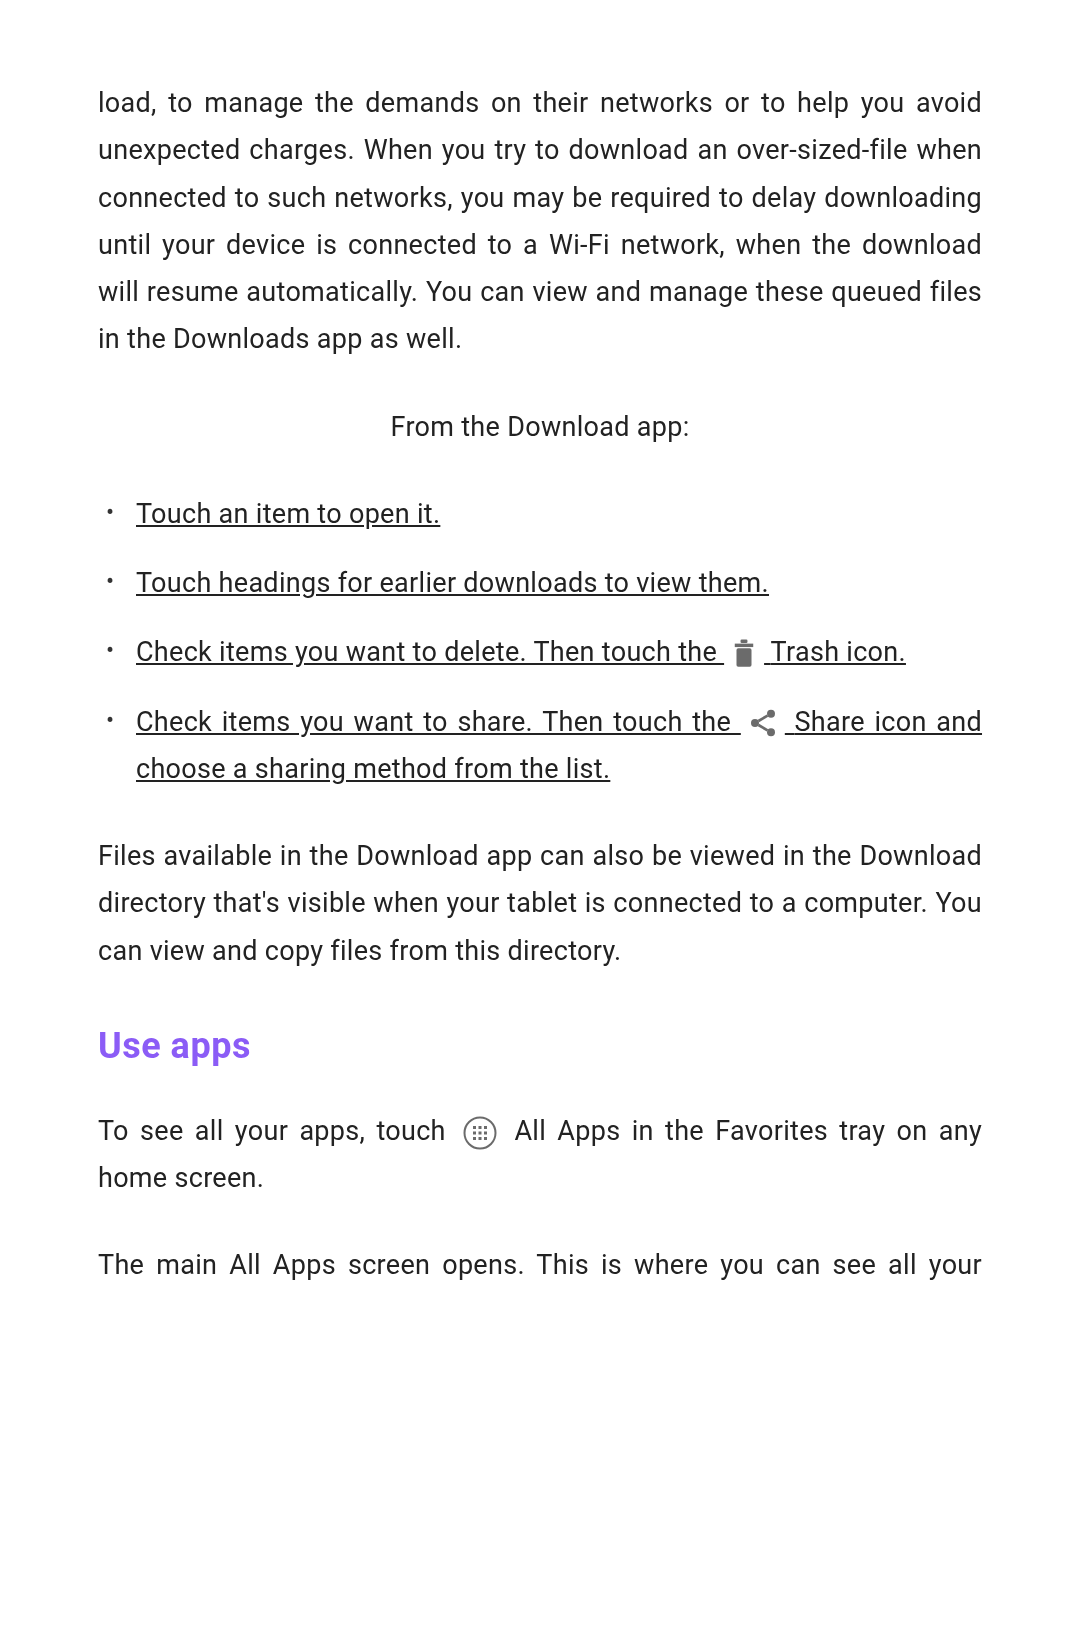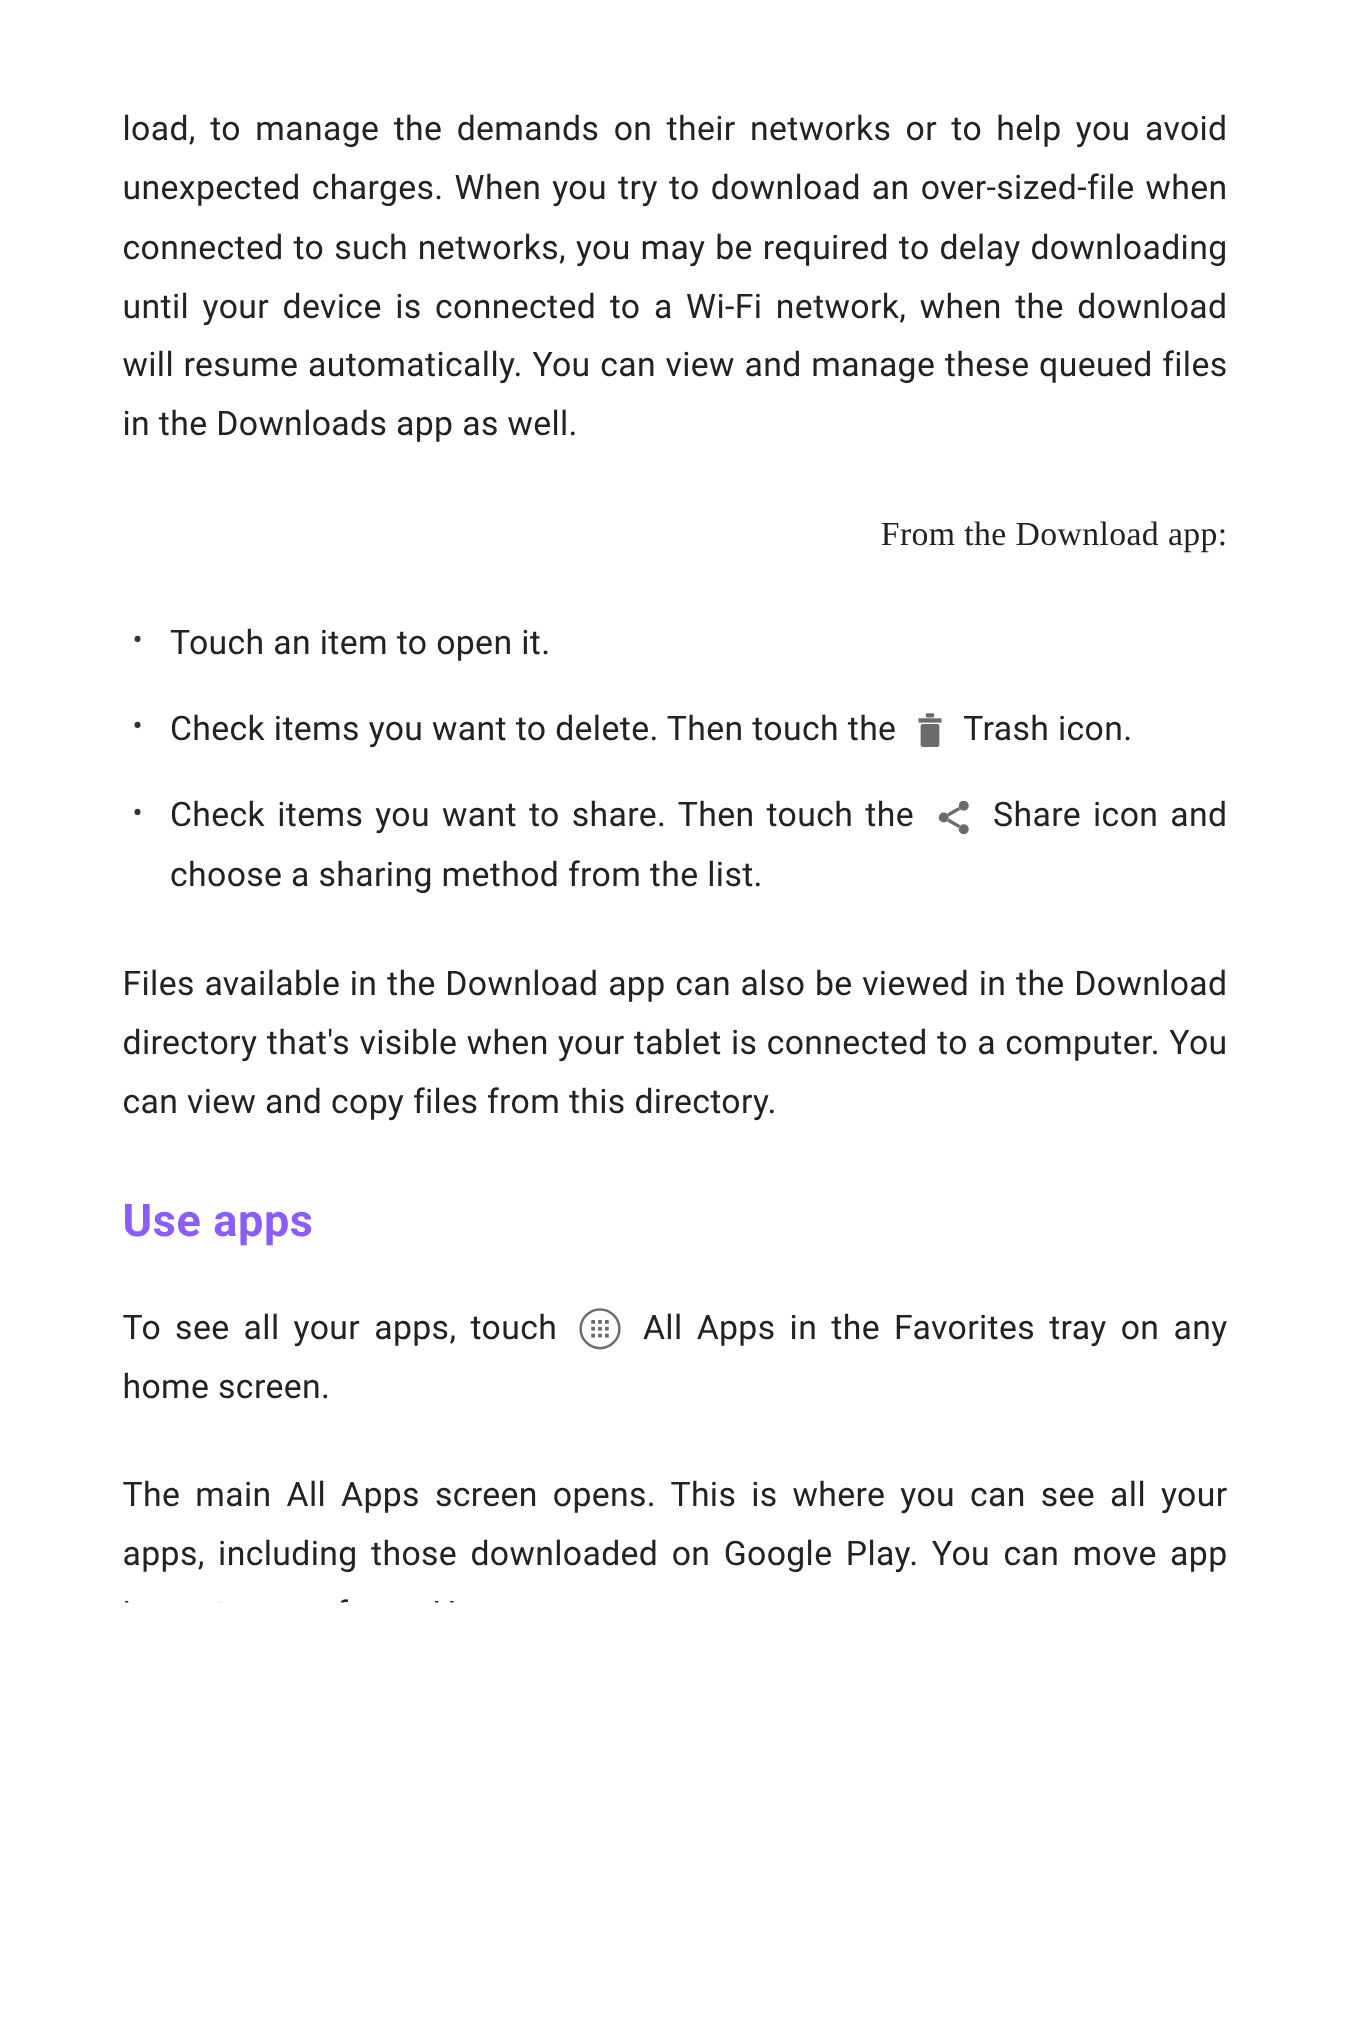"From the Download app:" .para.no-justify { font-family: Liberation Serif, serif -> none; text-align: right -> center }
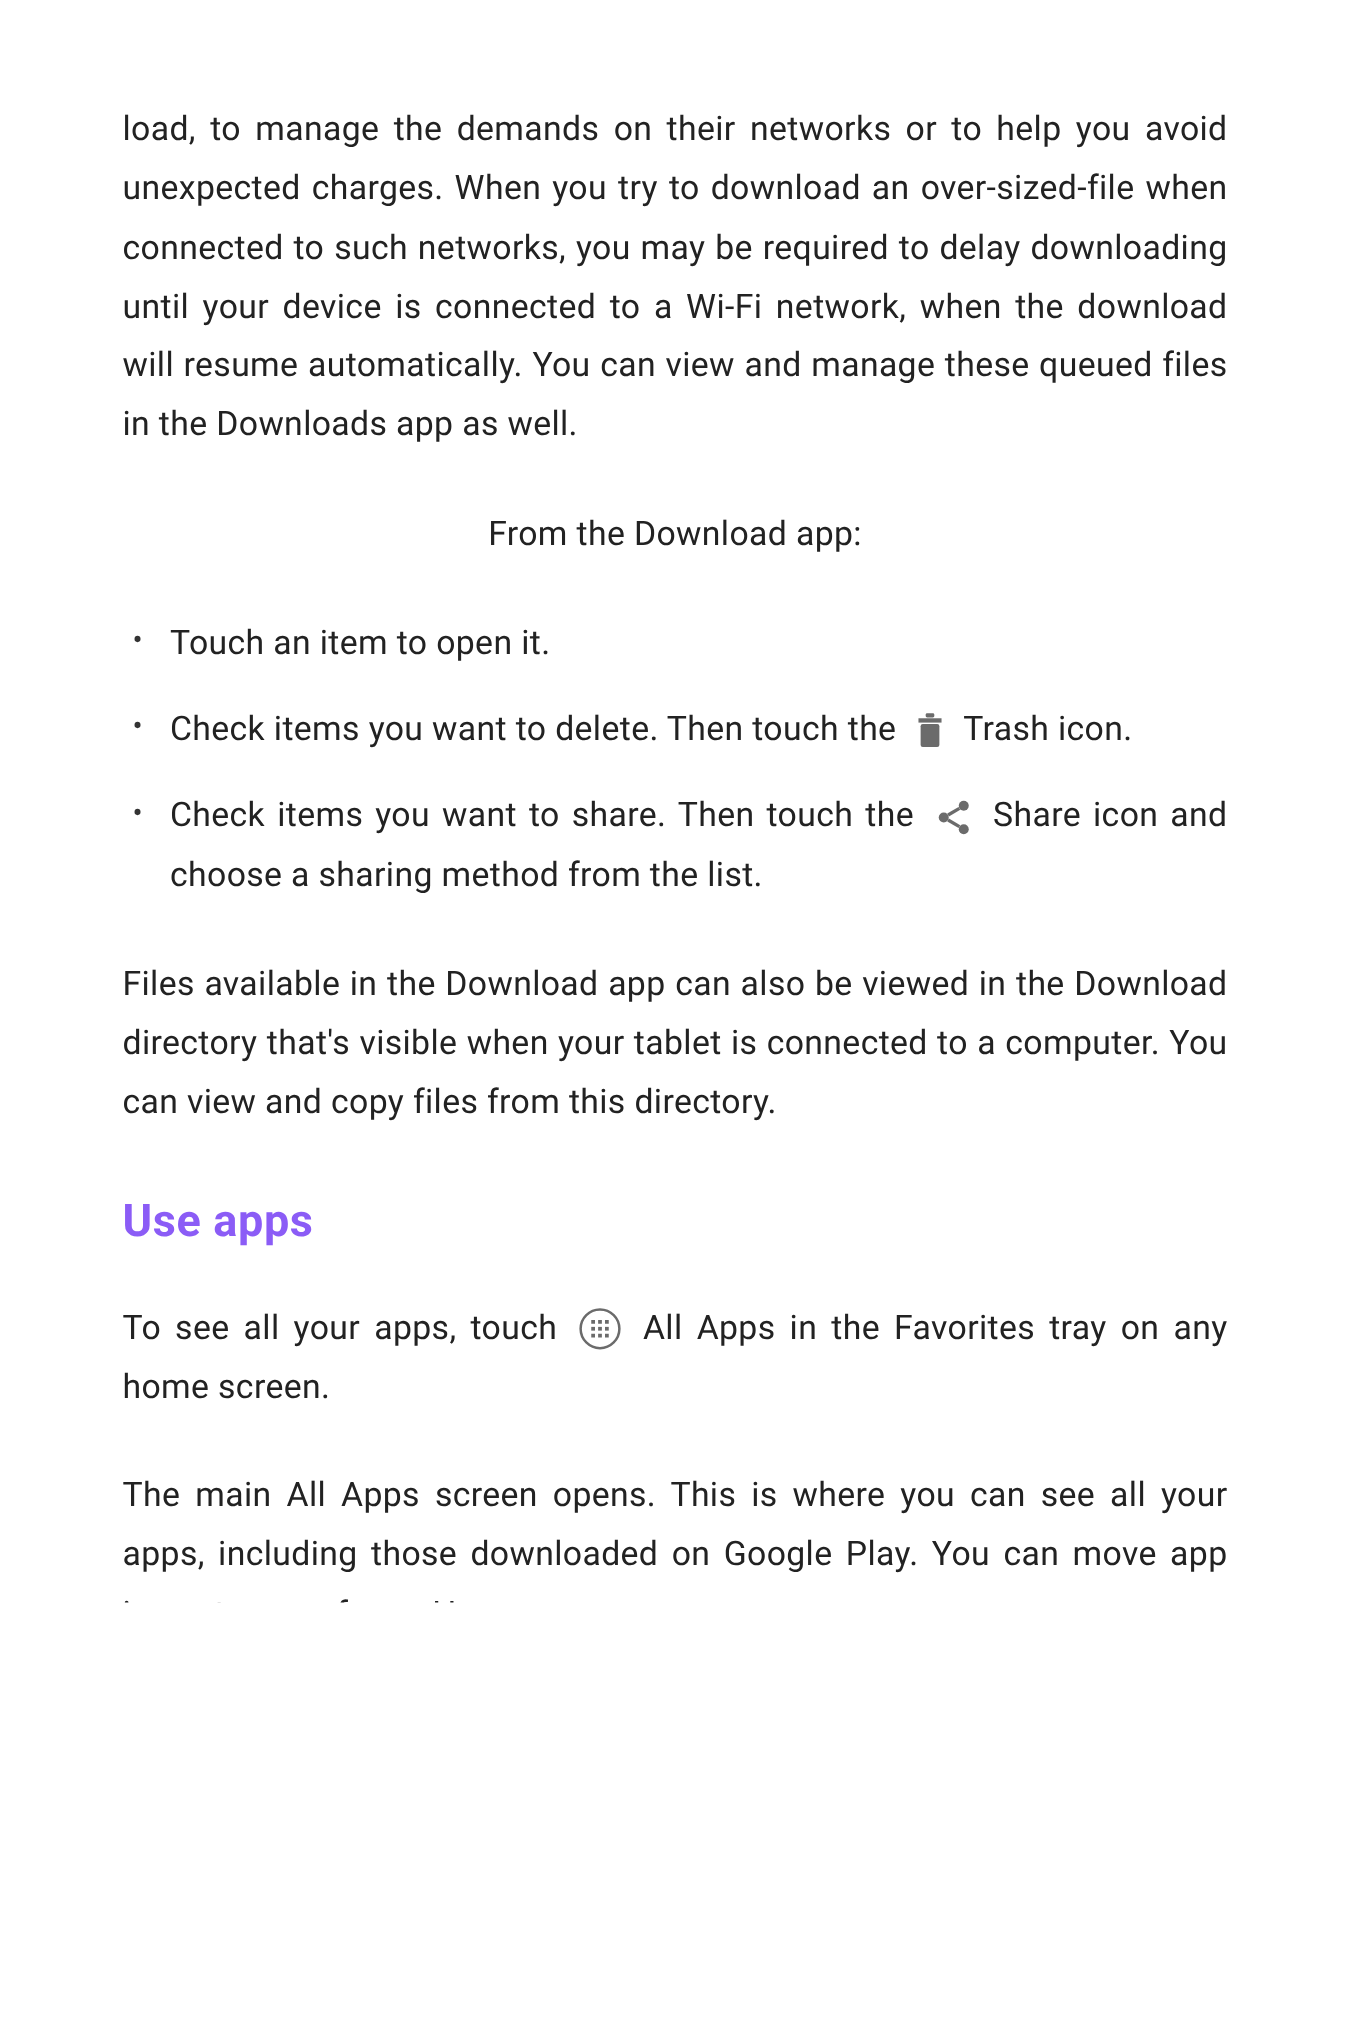"Touch an item to open" ul.bullets > li { text-decoration: none -> underline }
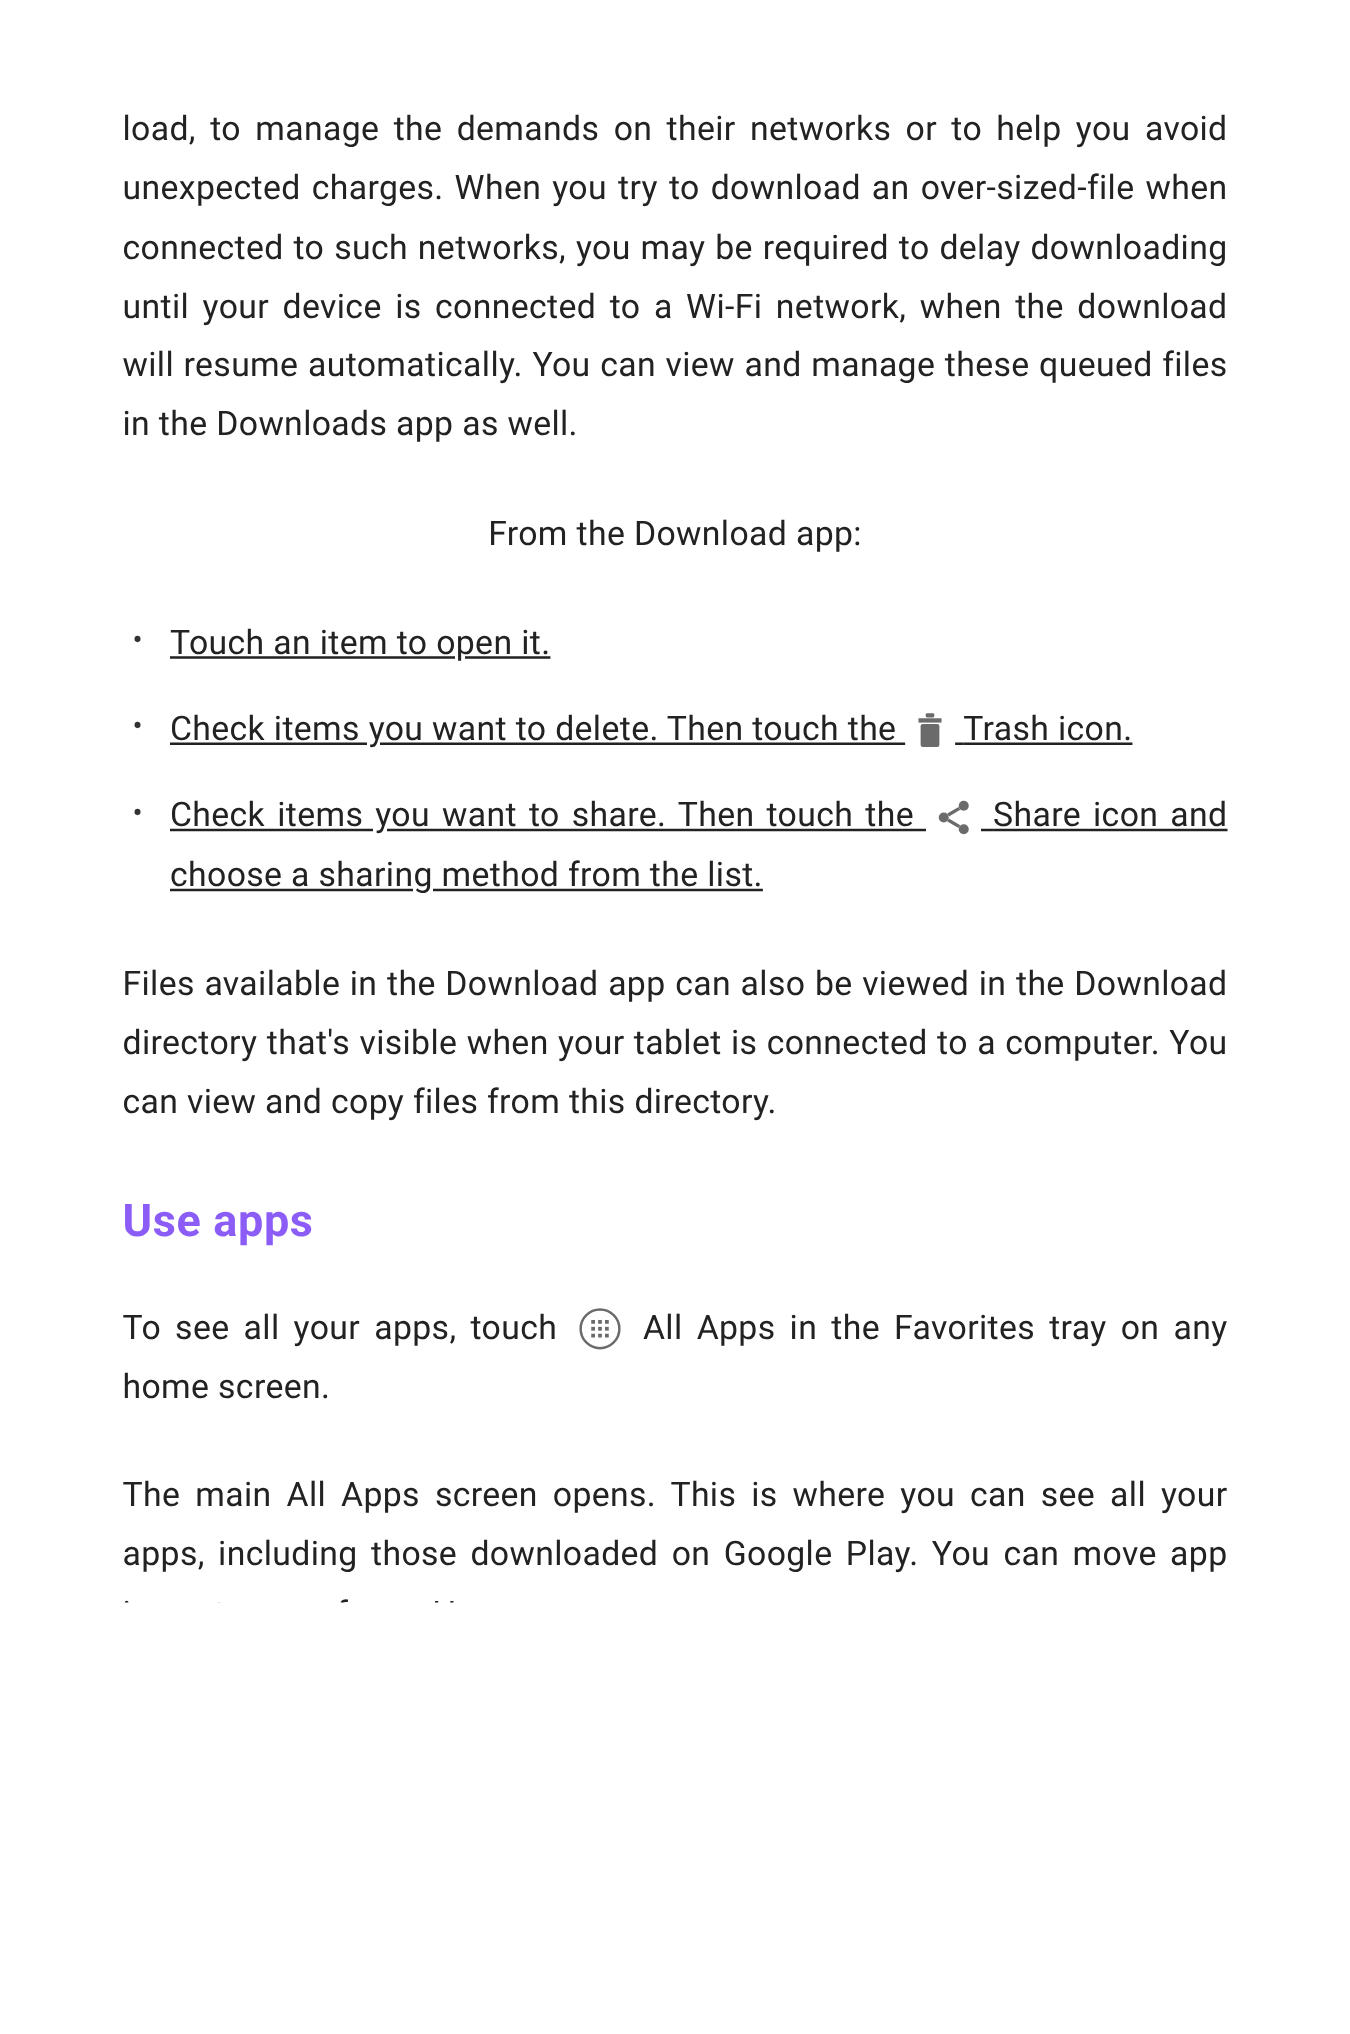"Touch headings for earlier downloads" li { html: none -> <li> <span>Touch headings for earlier downloads to view them.</span> </li> }
